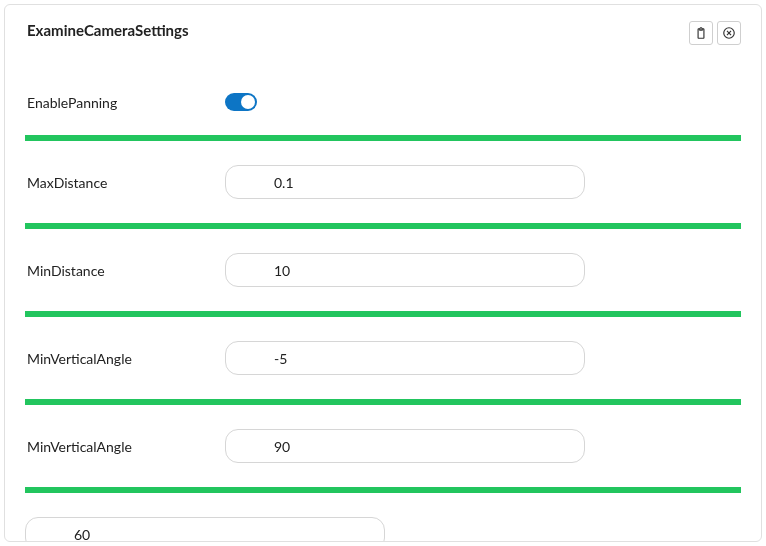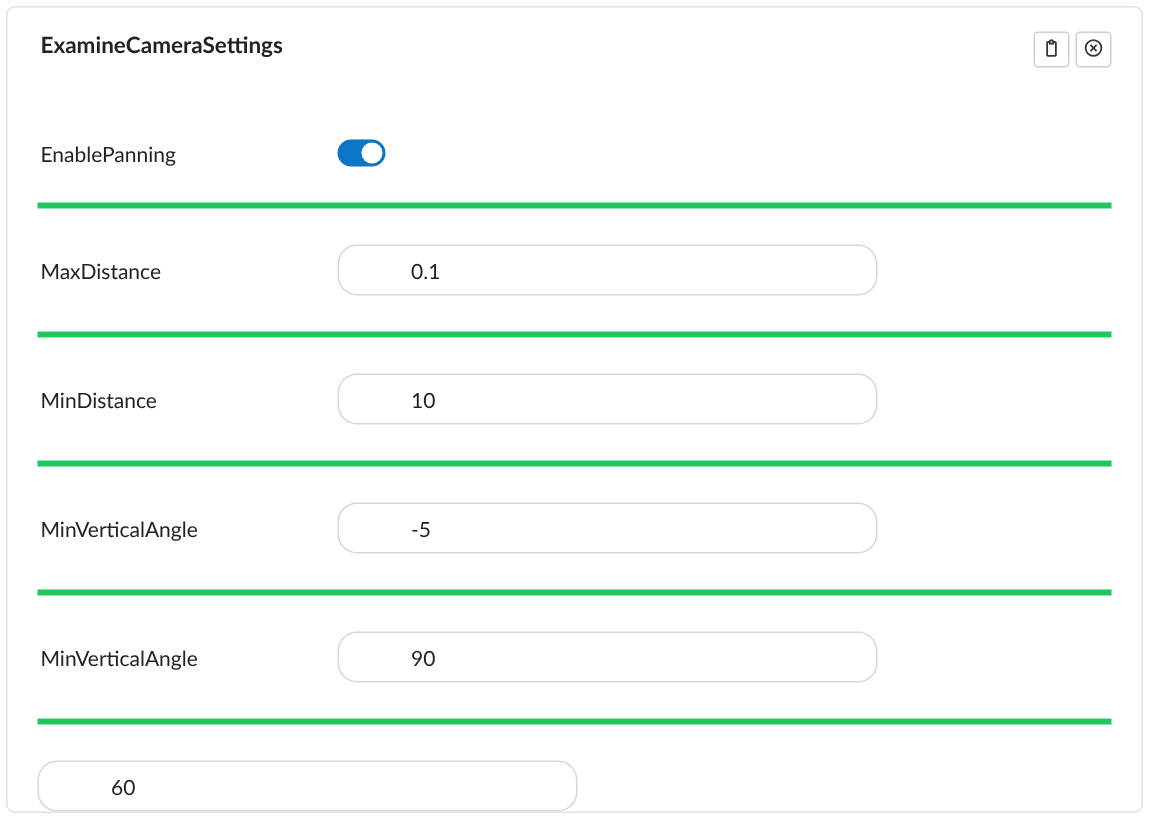"EnablePanning" .row { border-bottom: 4px solid #22c55e -> 6px solid #22c55e }
